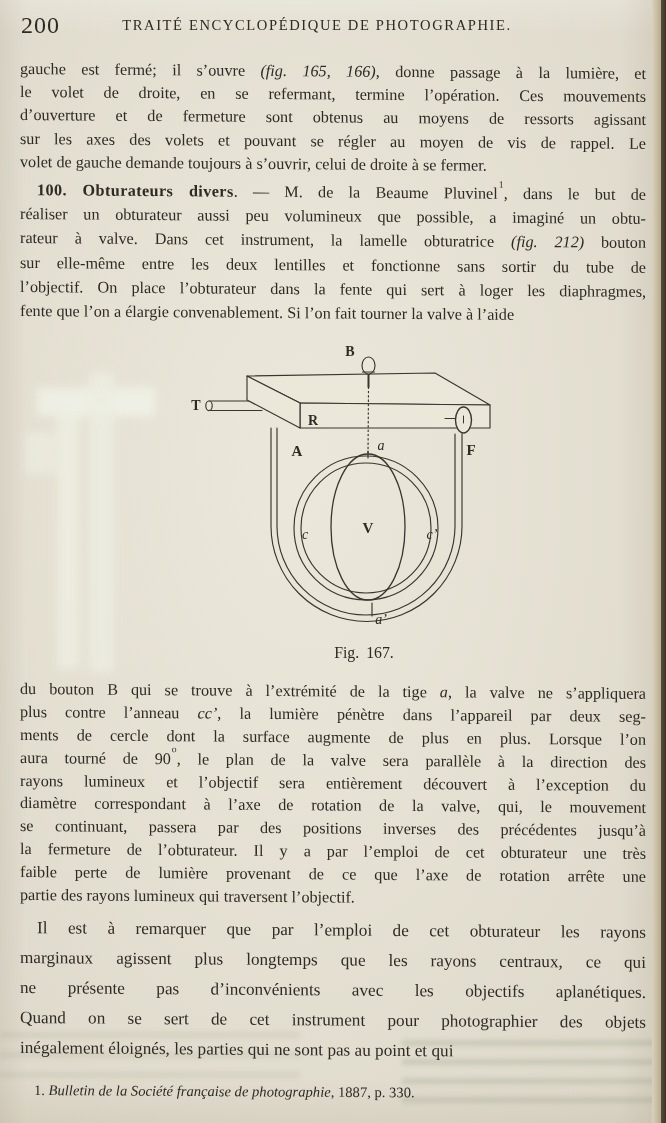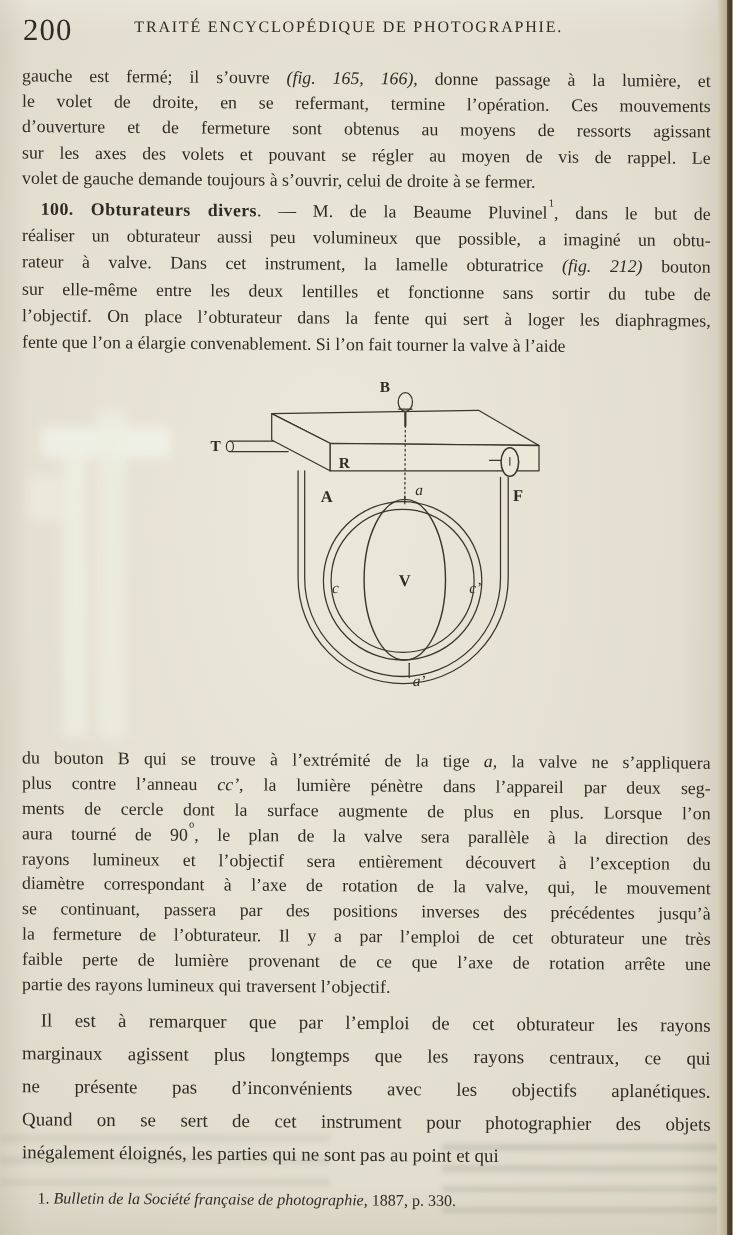"200" .page-num { font-size: 28px -> 24px }
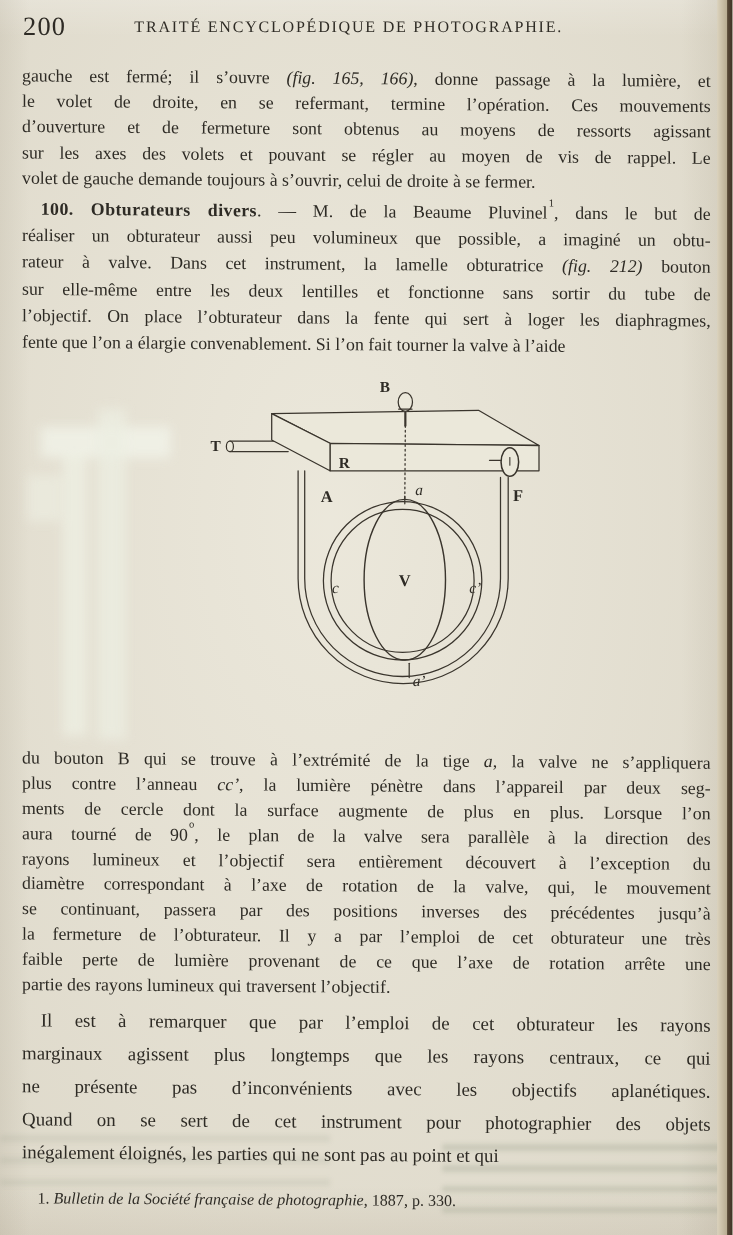"Fig. 167." div.fig-caption { html: none -> <div>Fig. 167.</div> }
